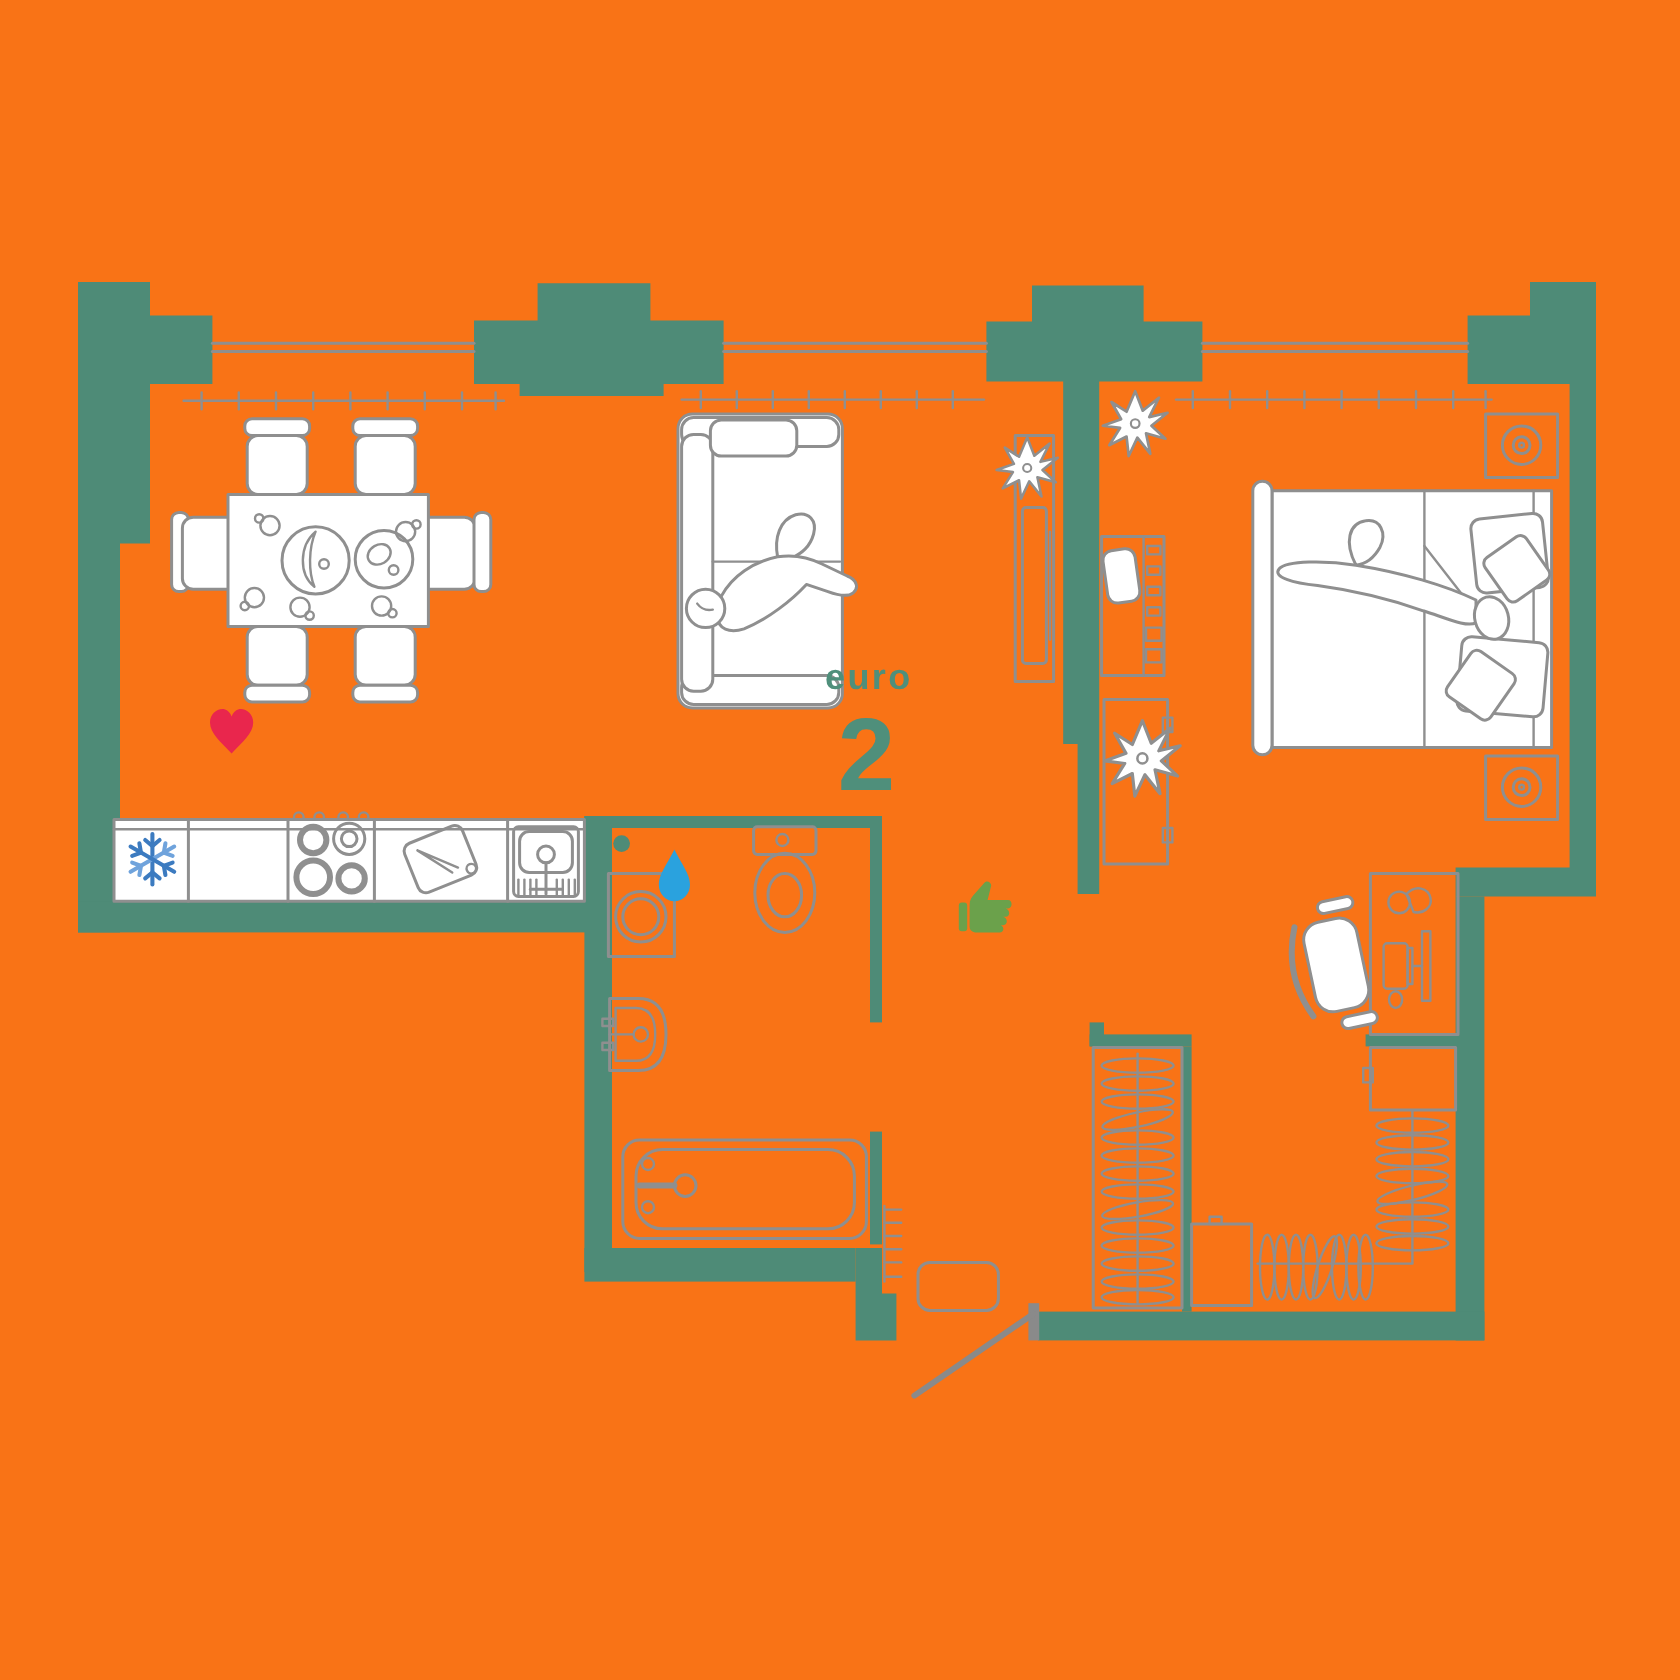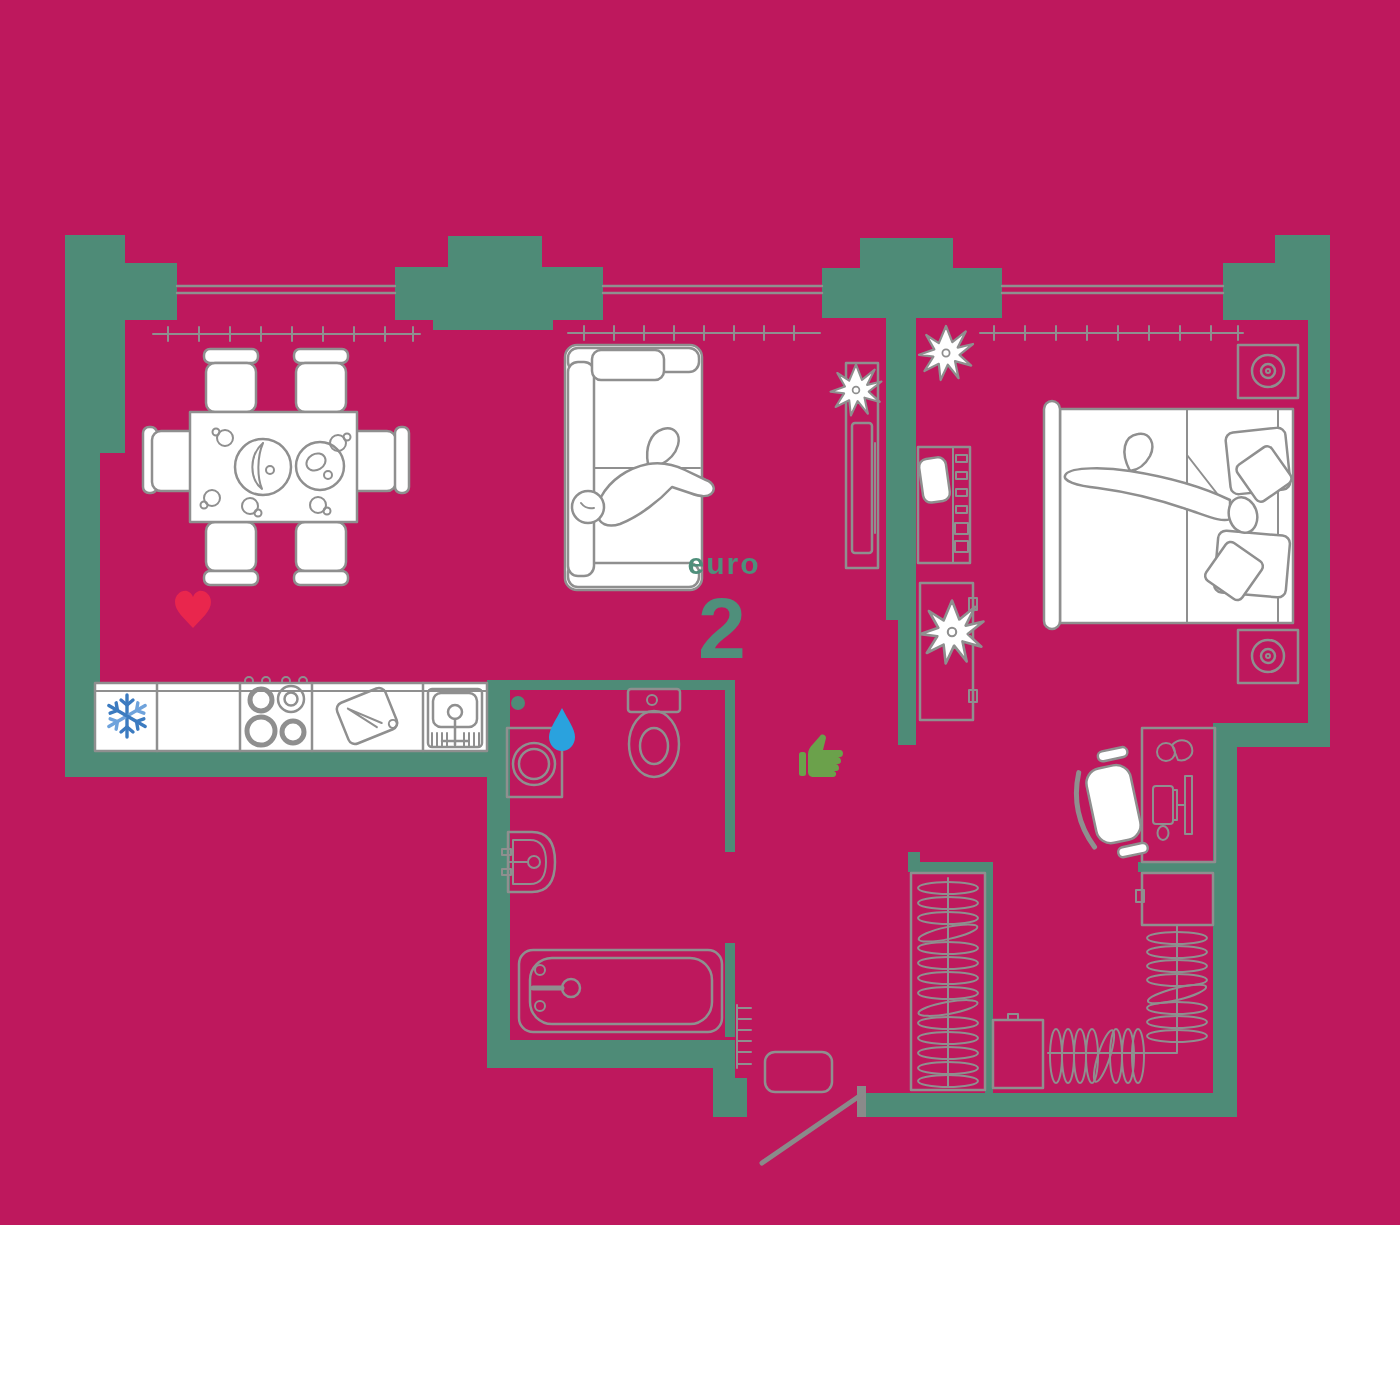"euro" .stage { background: #be185d -> #f97316; height: 1225px -> 1400px }
